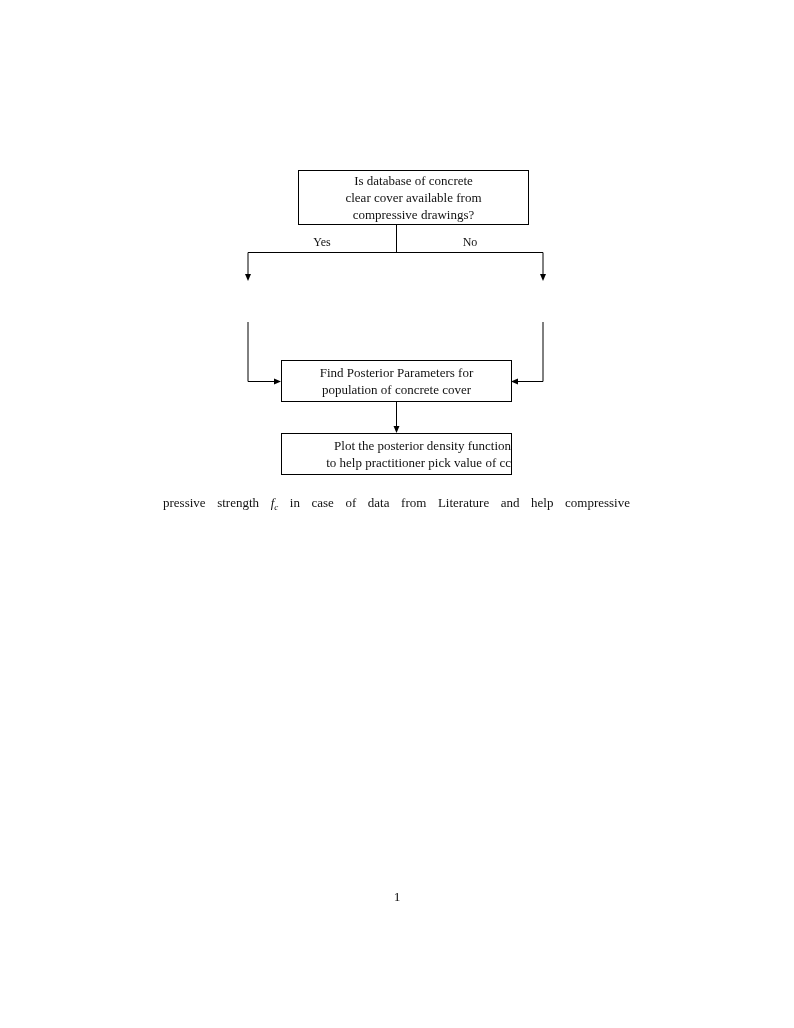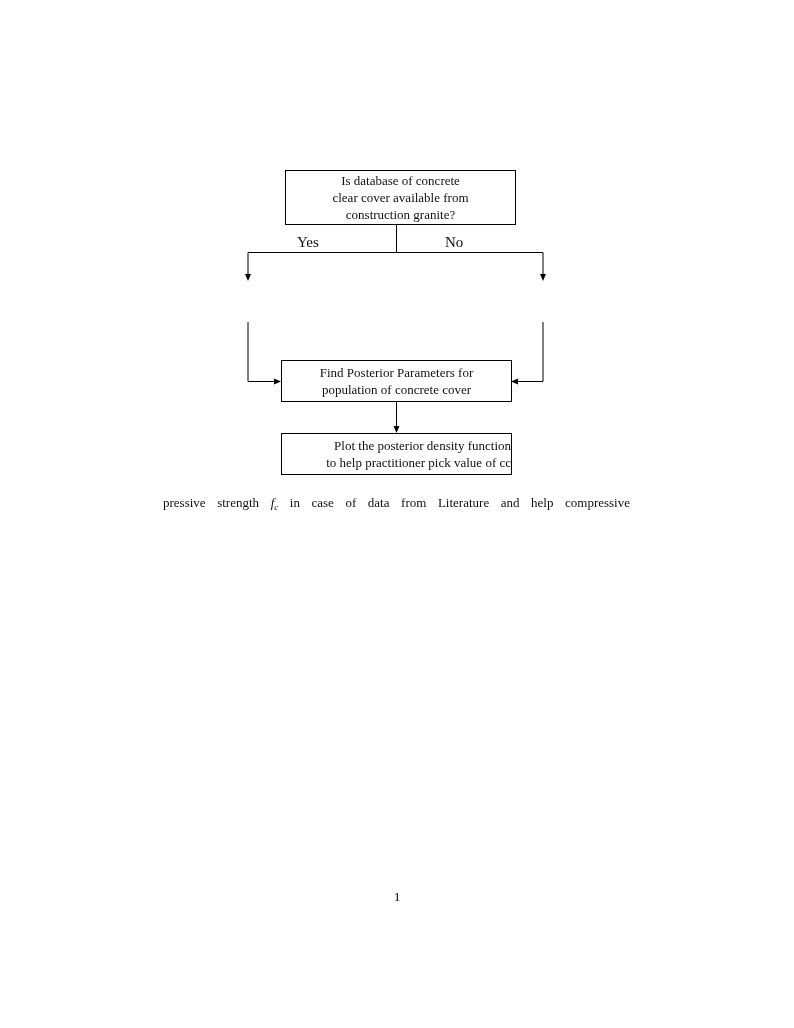"Is database of concrete" .box-question { left: 285px -> 298px }
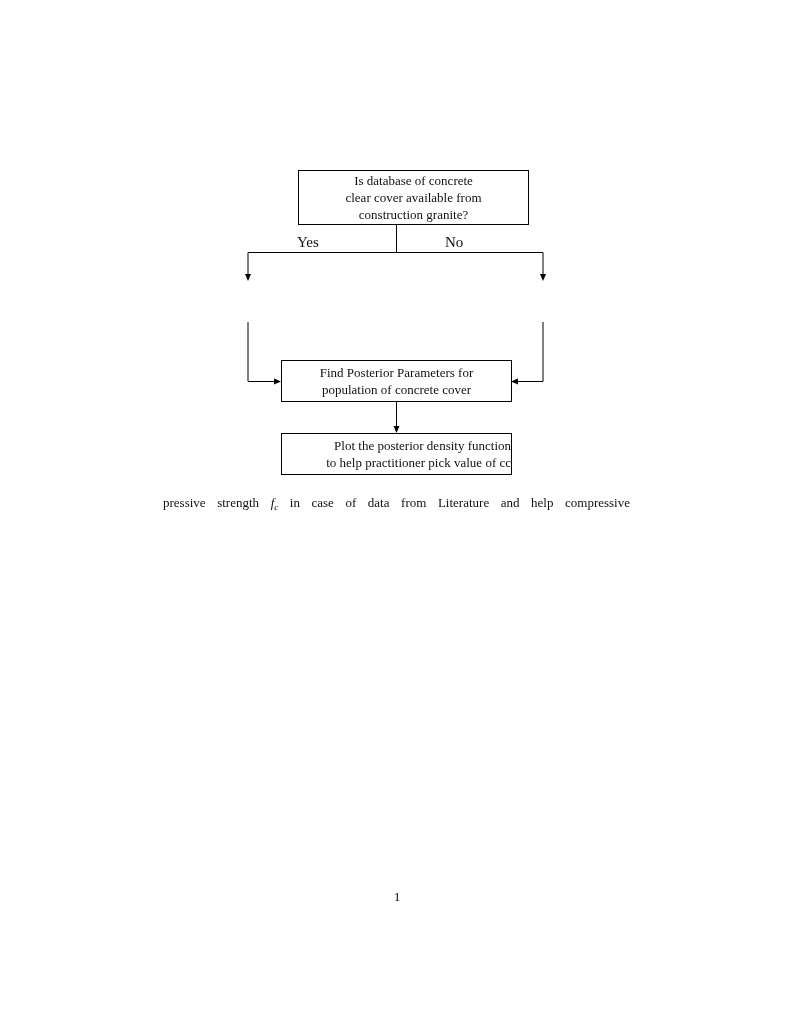"construction granite?" div { text: construction granite -> compressive drawings }
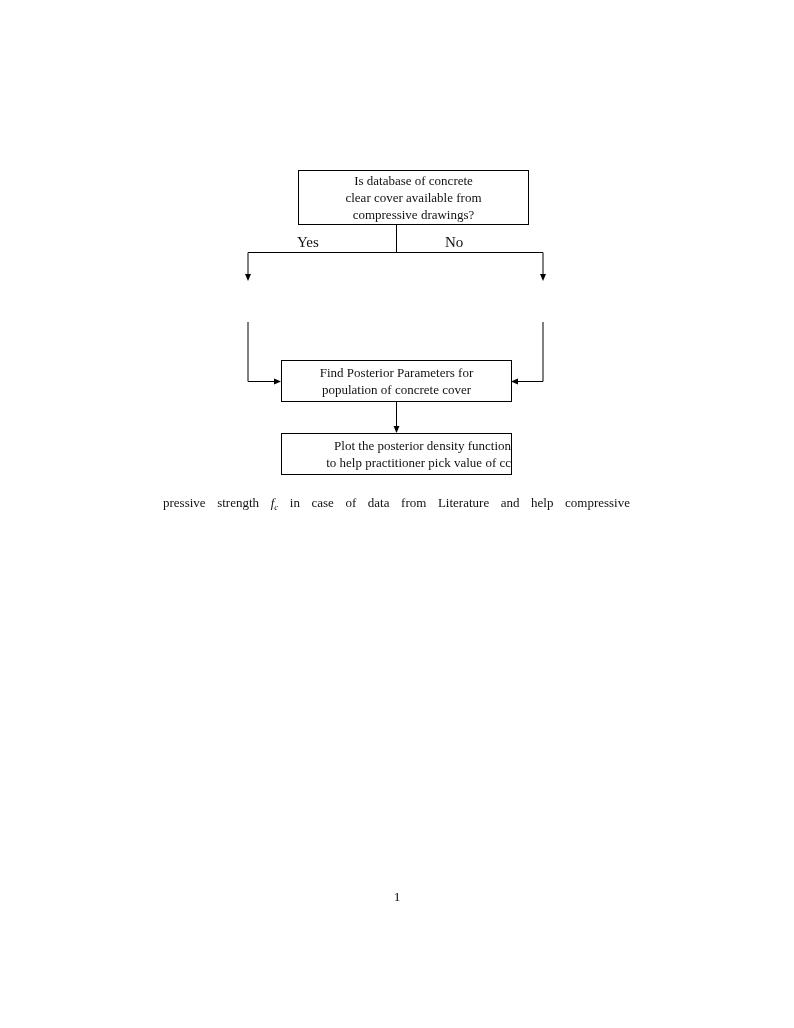"Yes" .branch-label { font-size: 15px -> 12px; text-align: none -> center }
